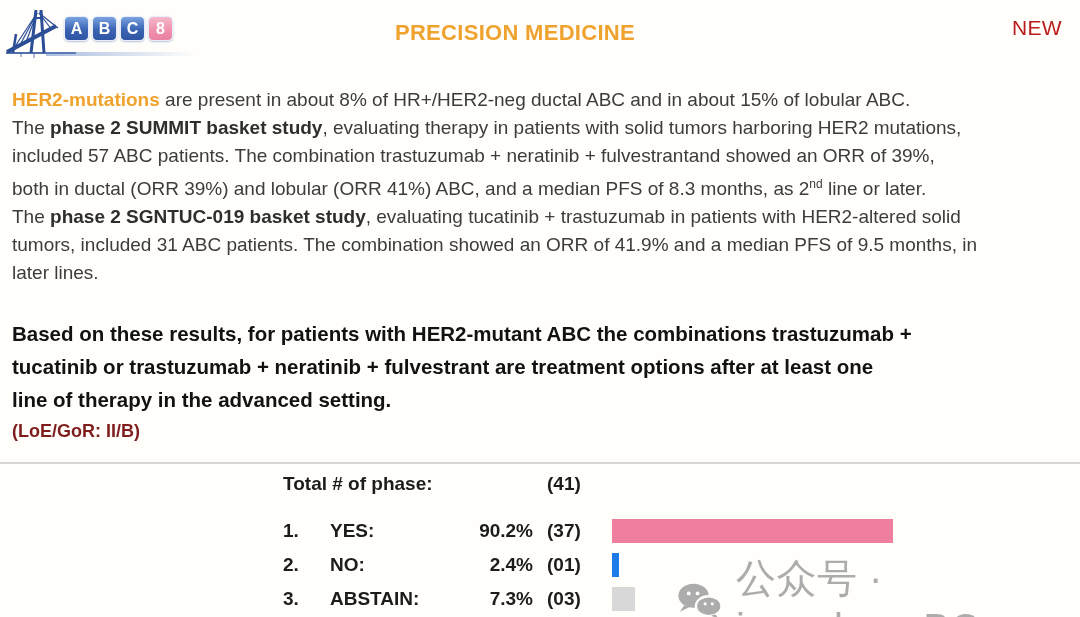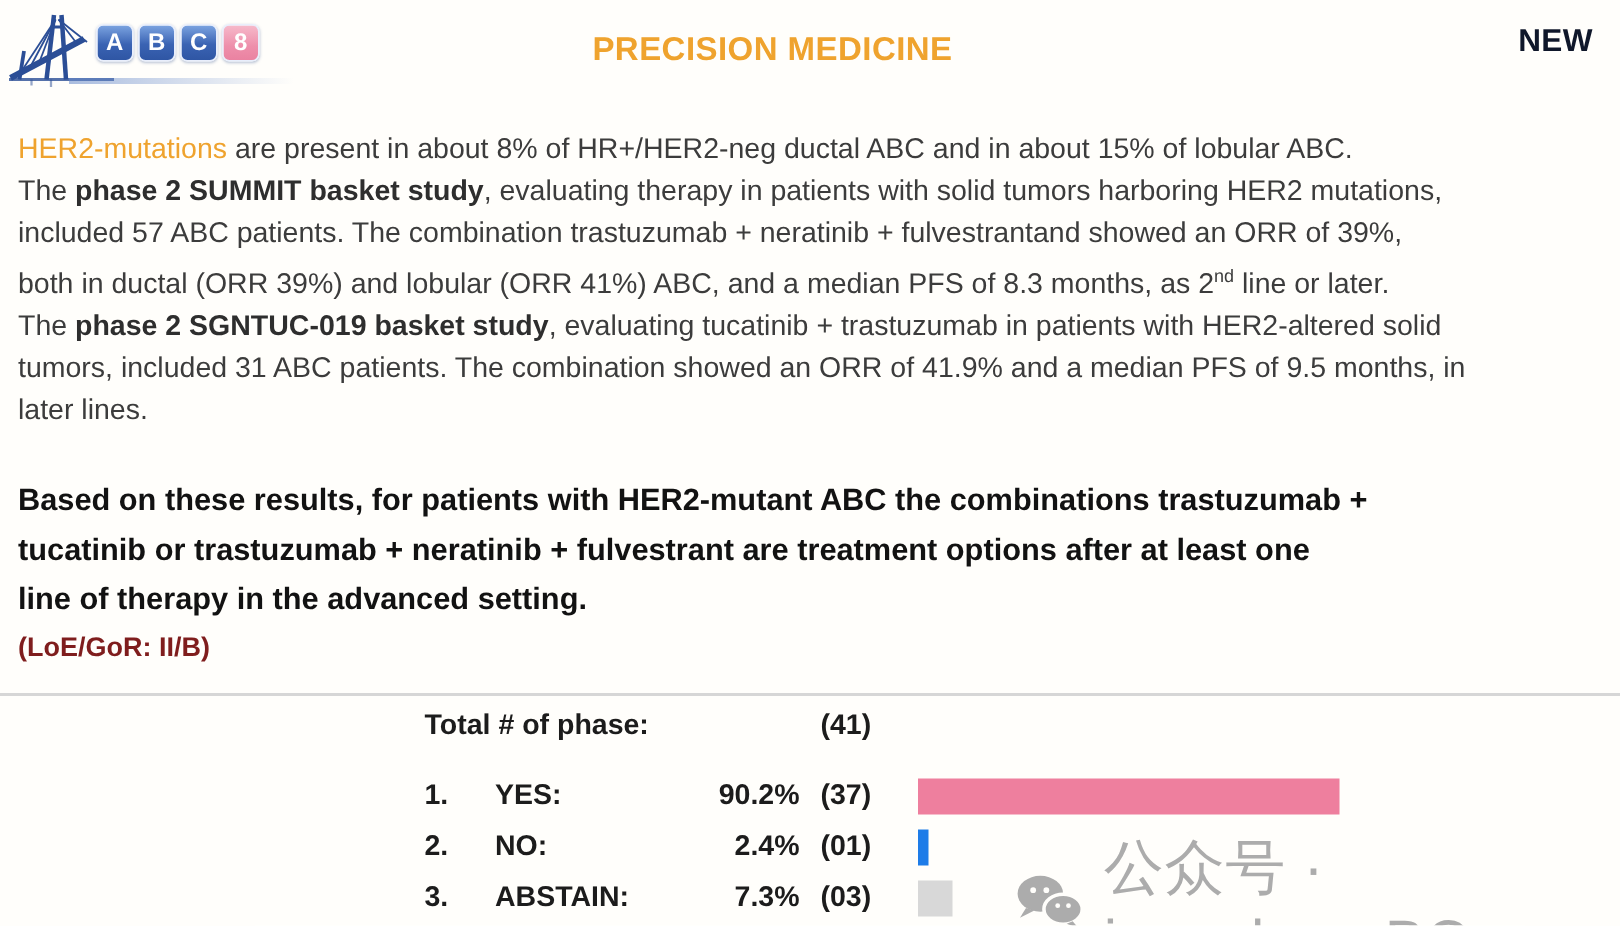"NEW" .new-badge { color: #0f172a -> #b91c1c; font-weight: bold -> normal }
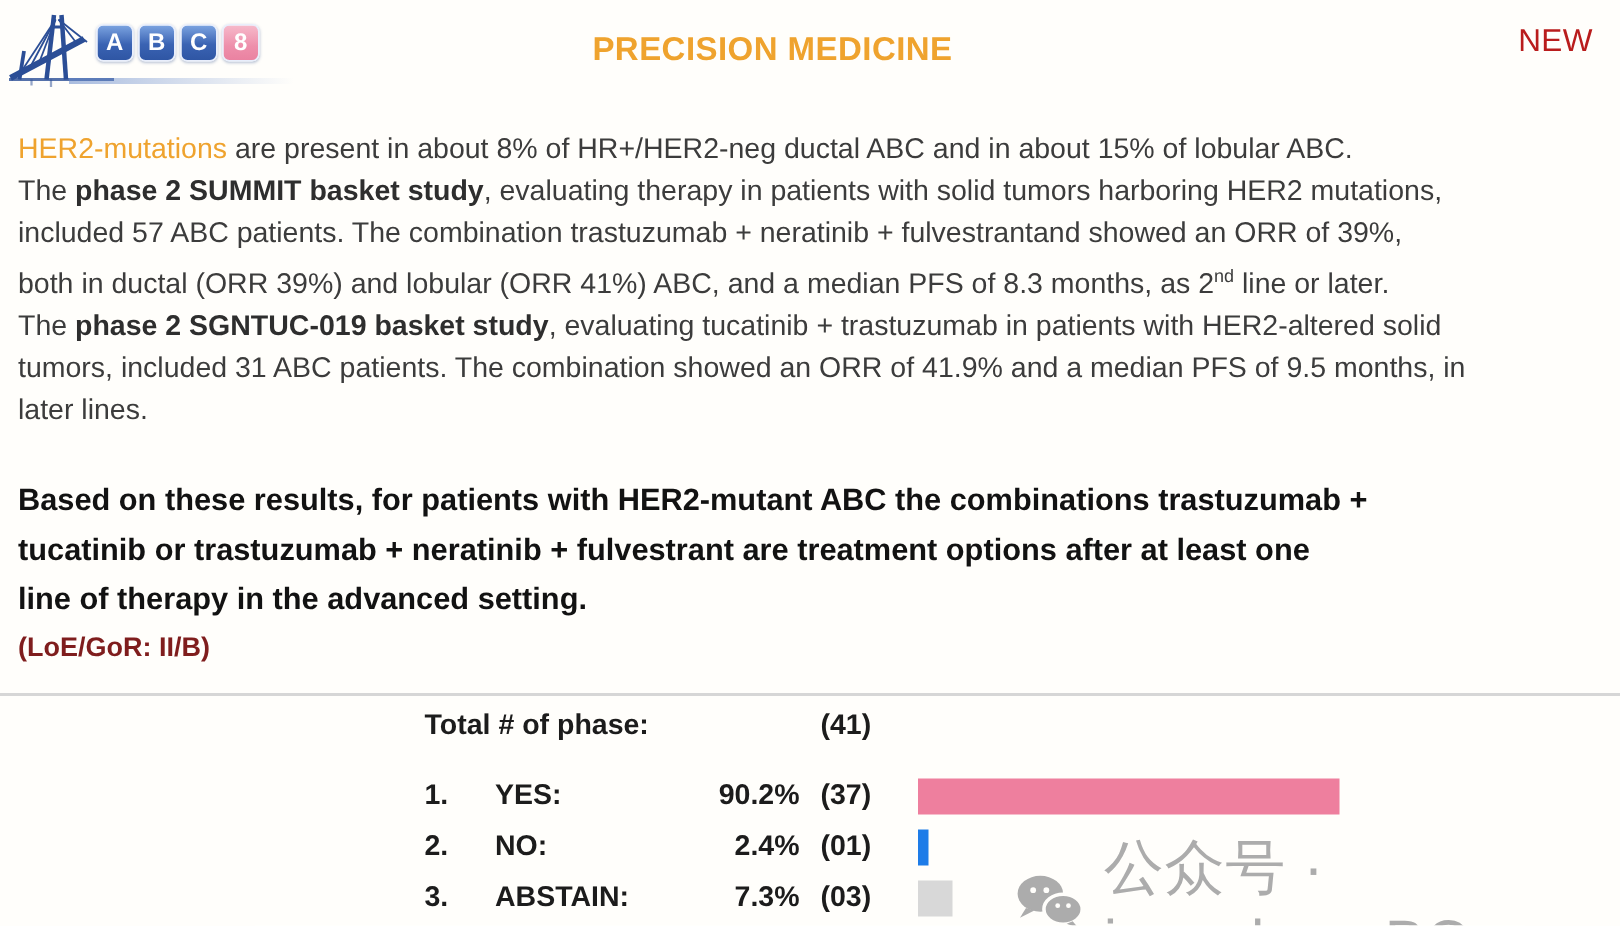"HER2-mutations" .intro .seg-orange { font-weight: normal -> bold }
